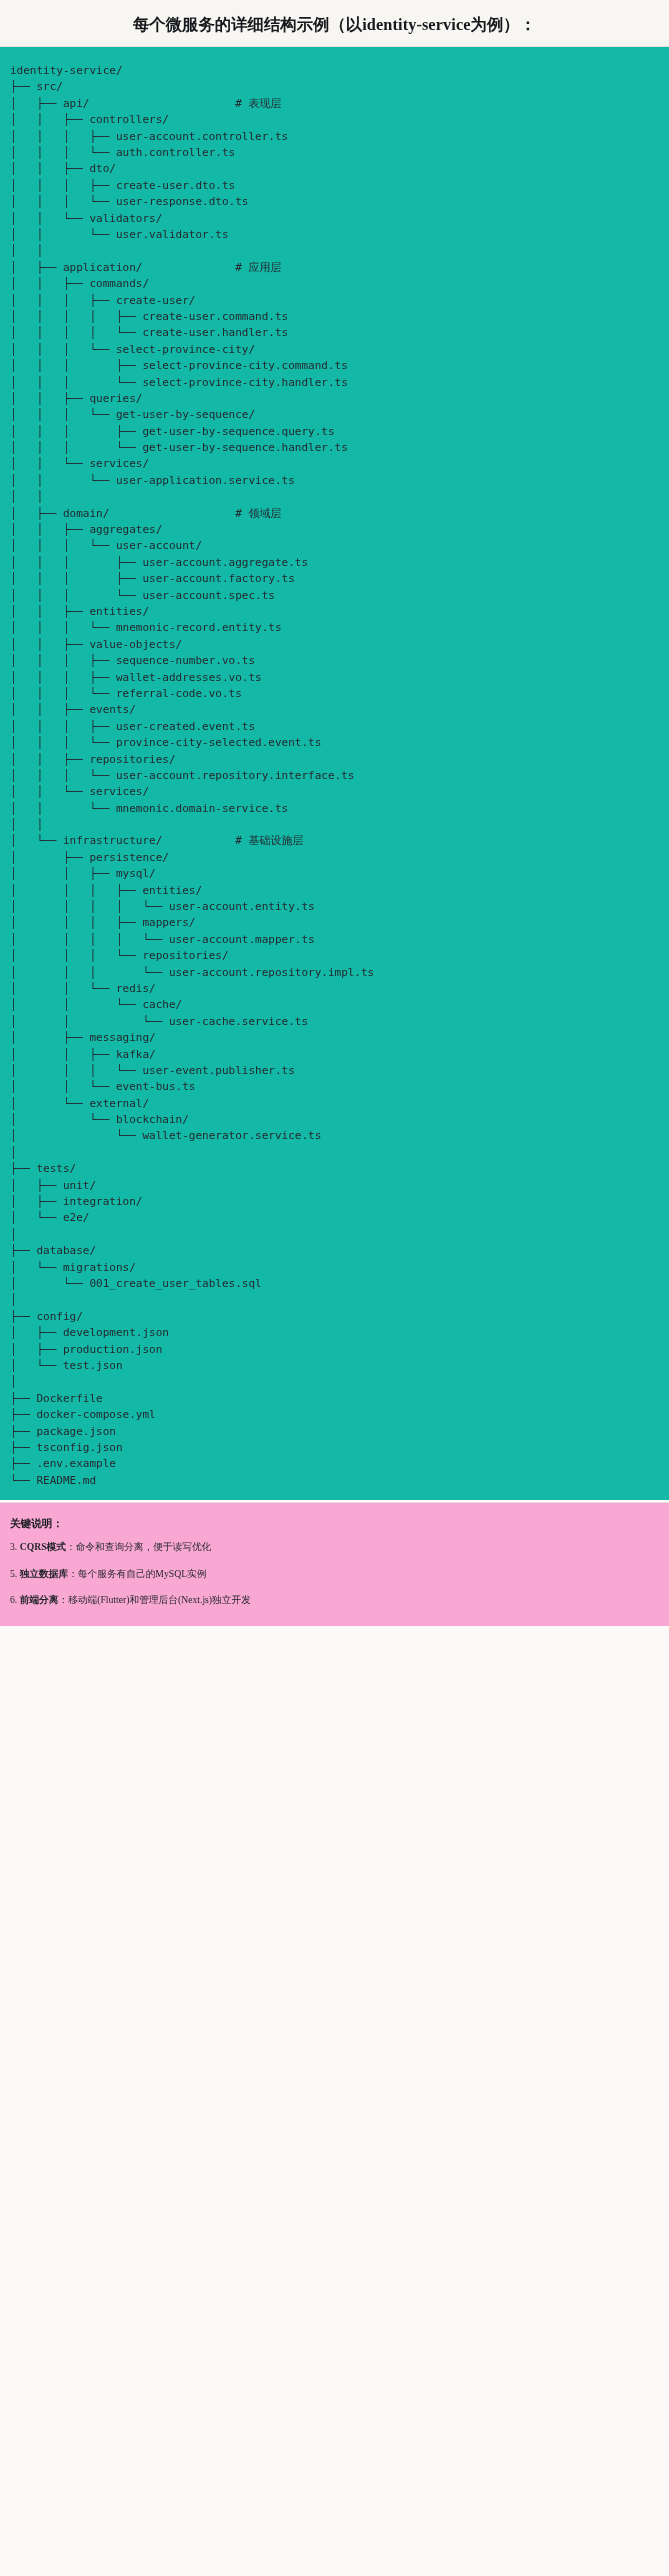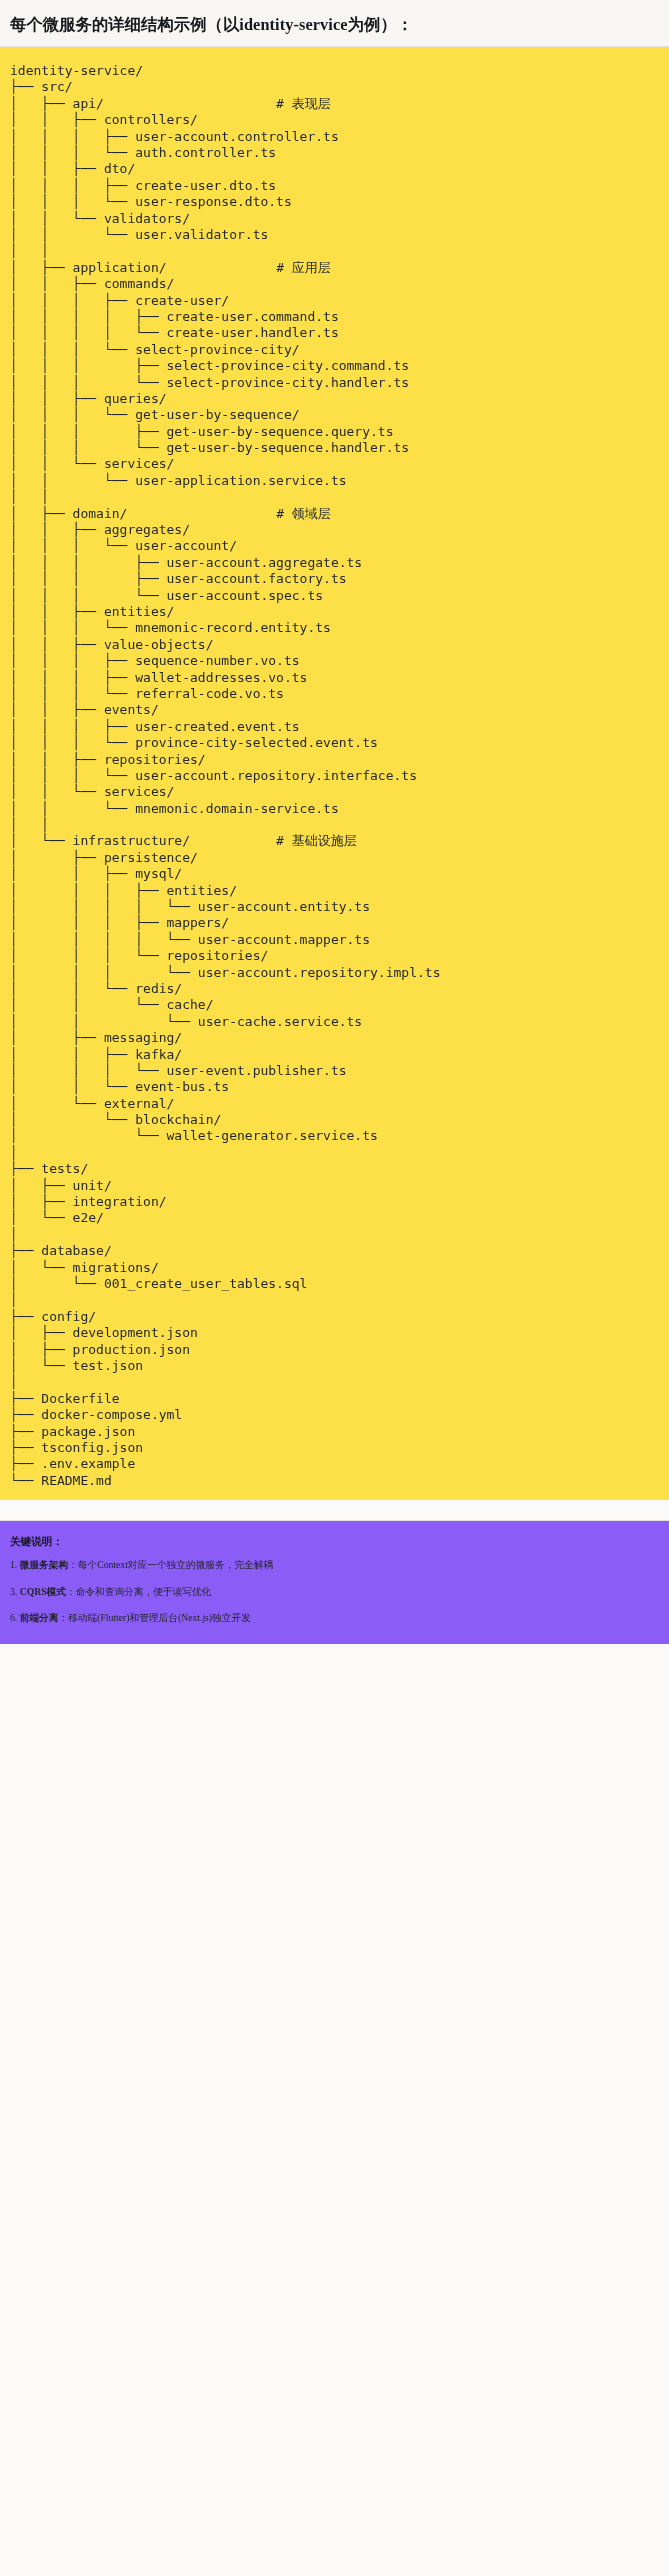"每个微服务的详细结构示例（以identity-service为例）：" .doc-heading { text-align: none -> center }
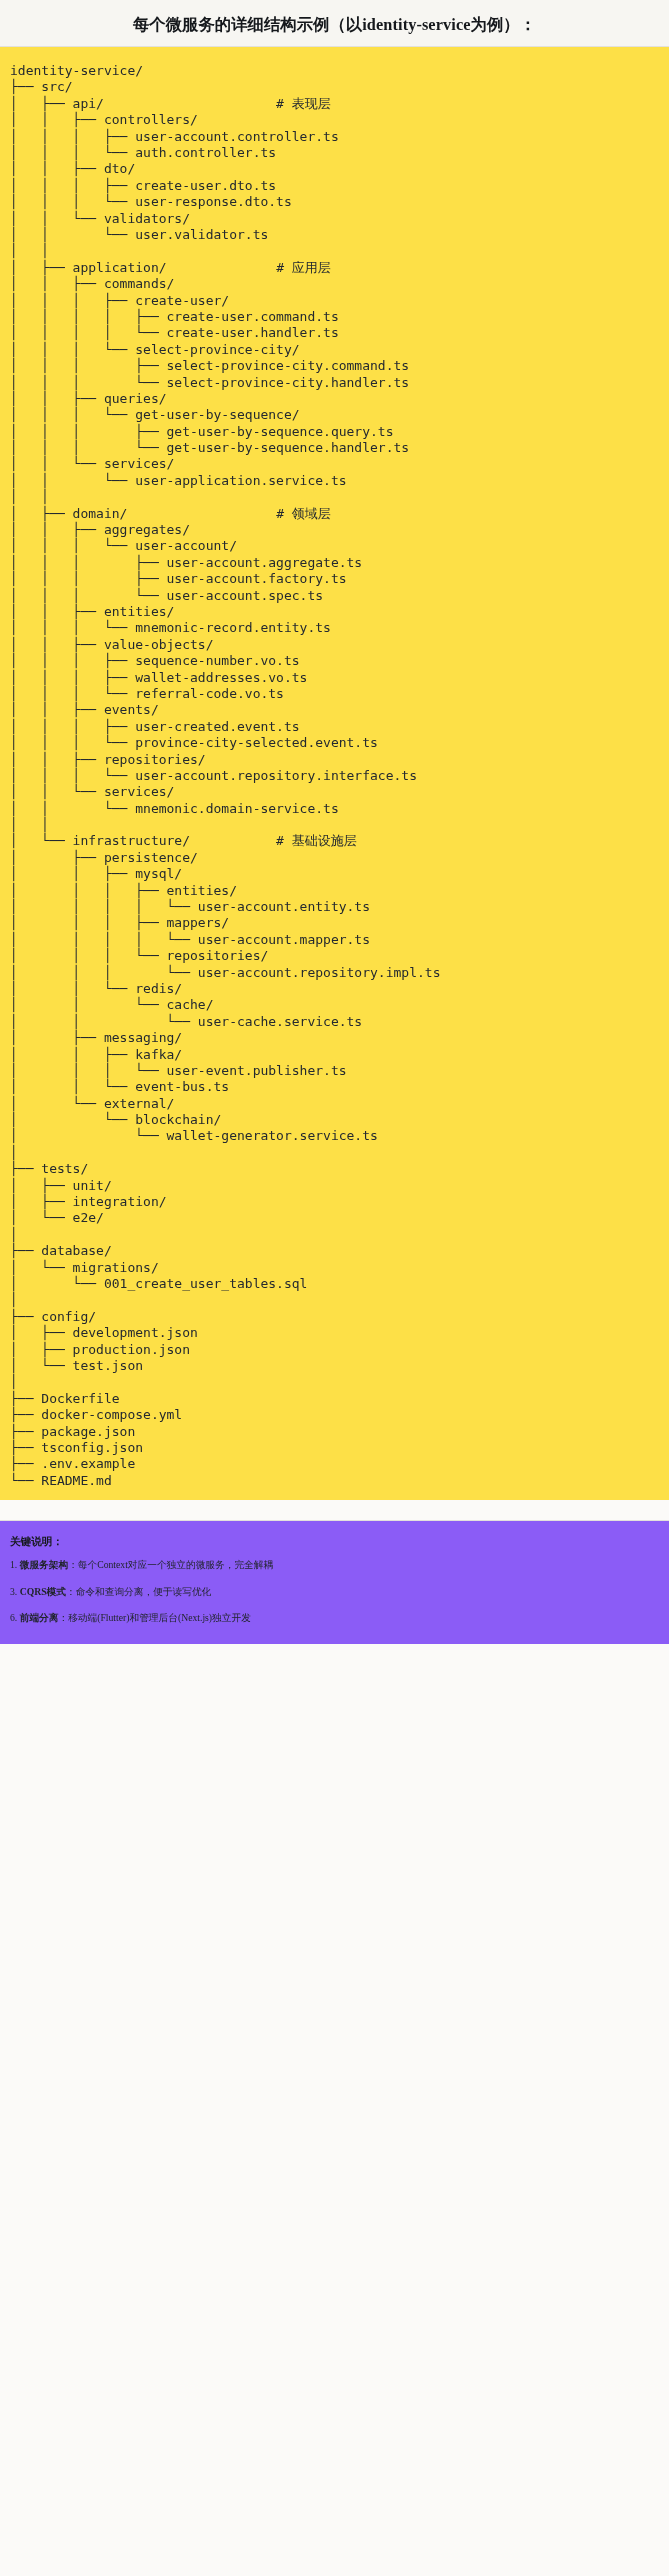"identity-service/" .tree-block { background: #fde047 -> #14b8a6; font-size: 13px -> 11px }
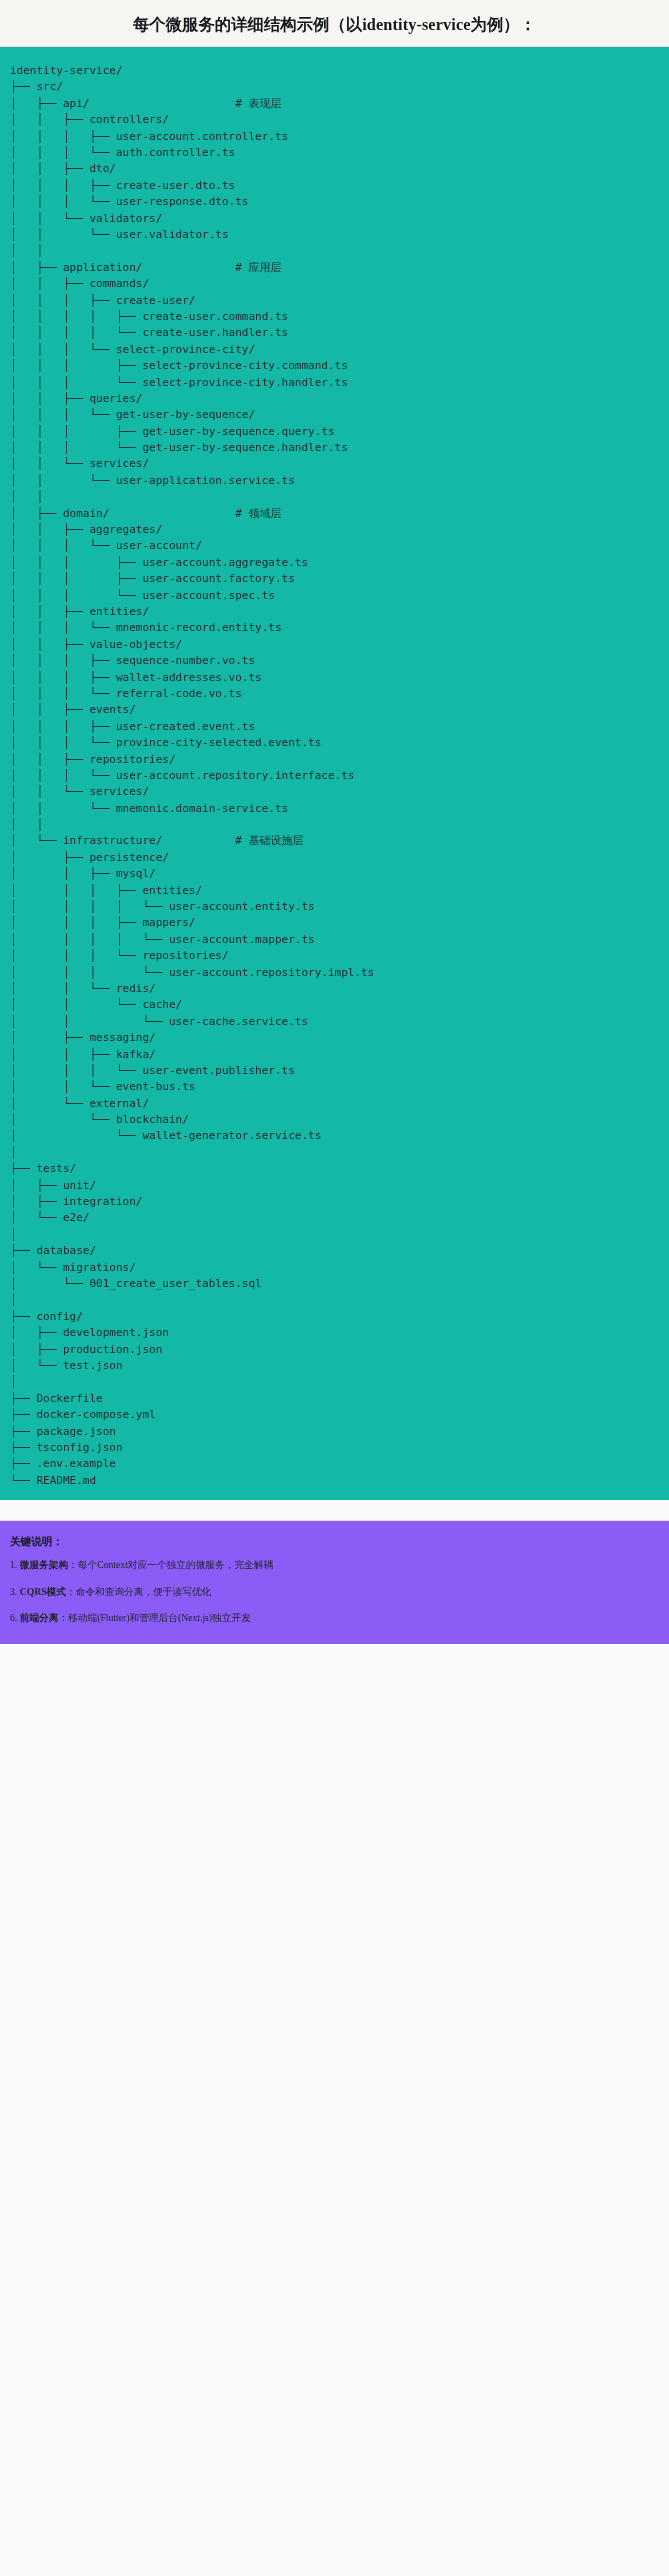"关键说明：" .notes { background: #8b5cf6 -> #f9a8d4; margin-top: 20px -> 2px }
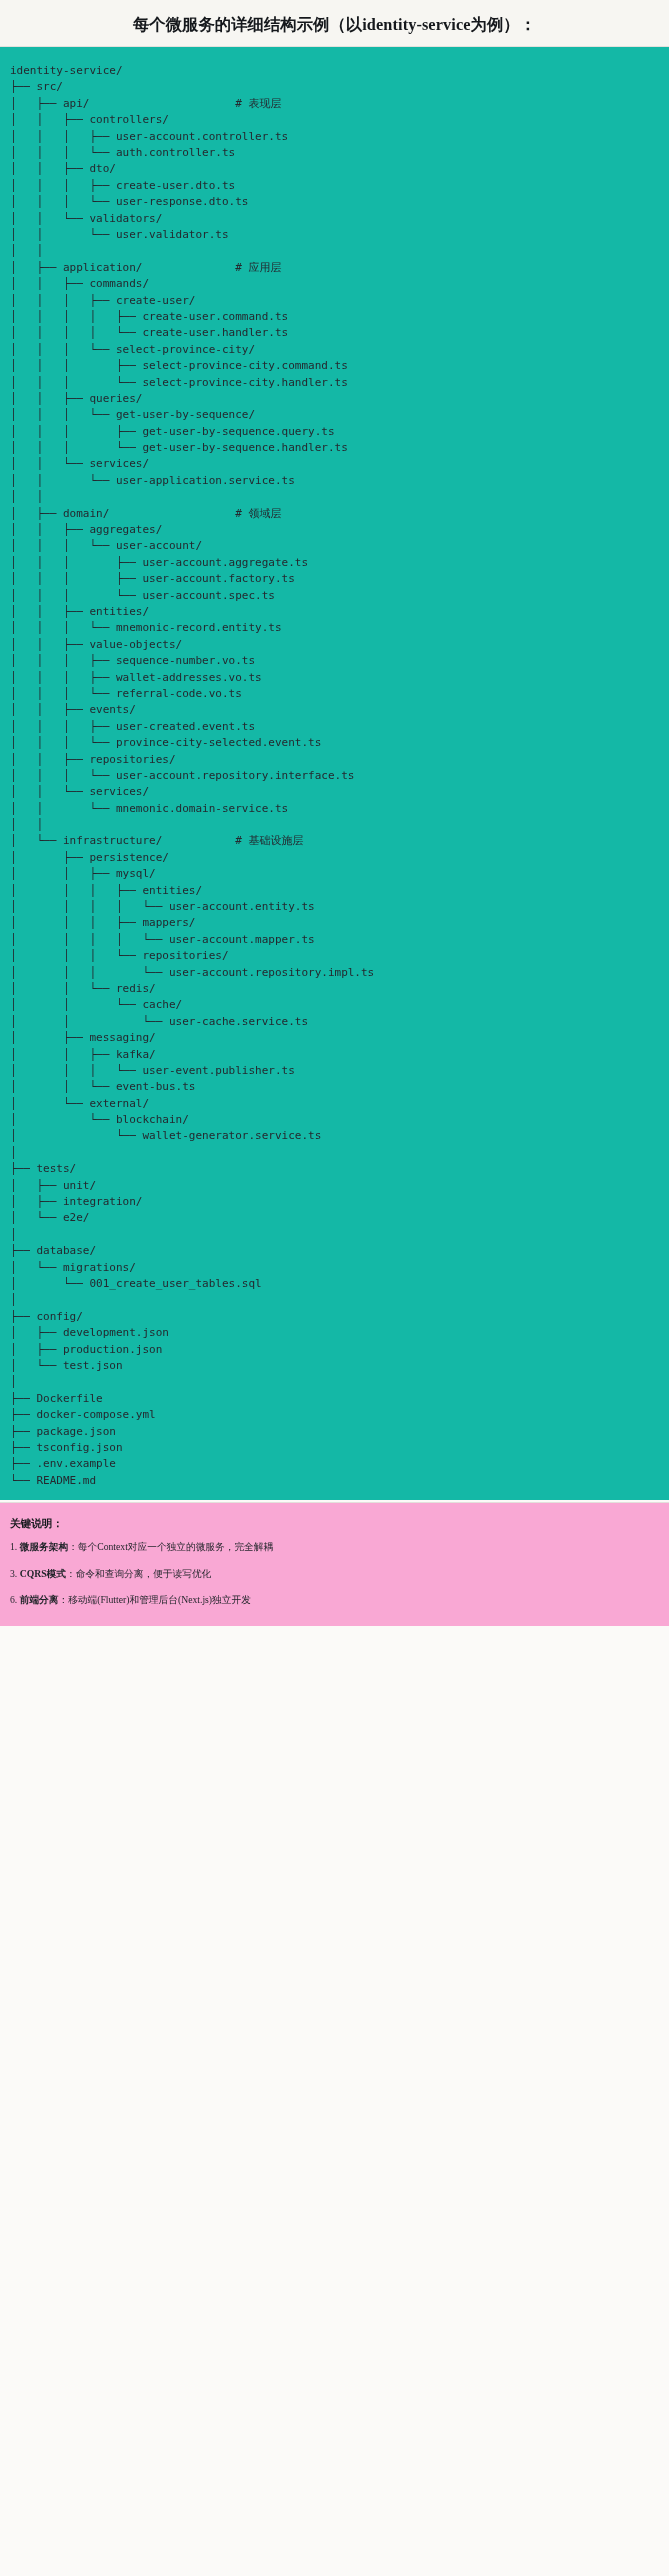"1. 微服务架构：每个Context对应一个独立的微服务，完全解耦" p.note-item { html: <p><span>1.</span> <span>微服务架构</span><span>：每个Context对应一个独立的微服务，完全解耦</span></p> -> none }
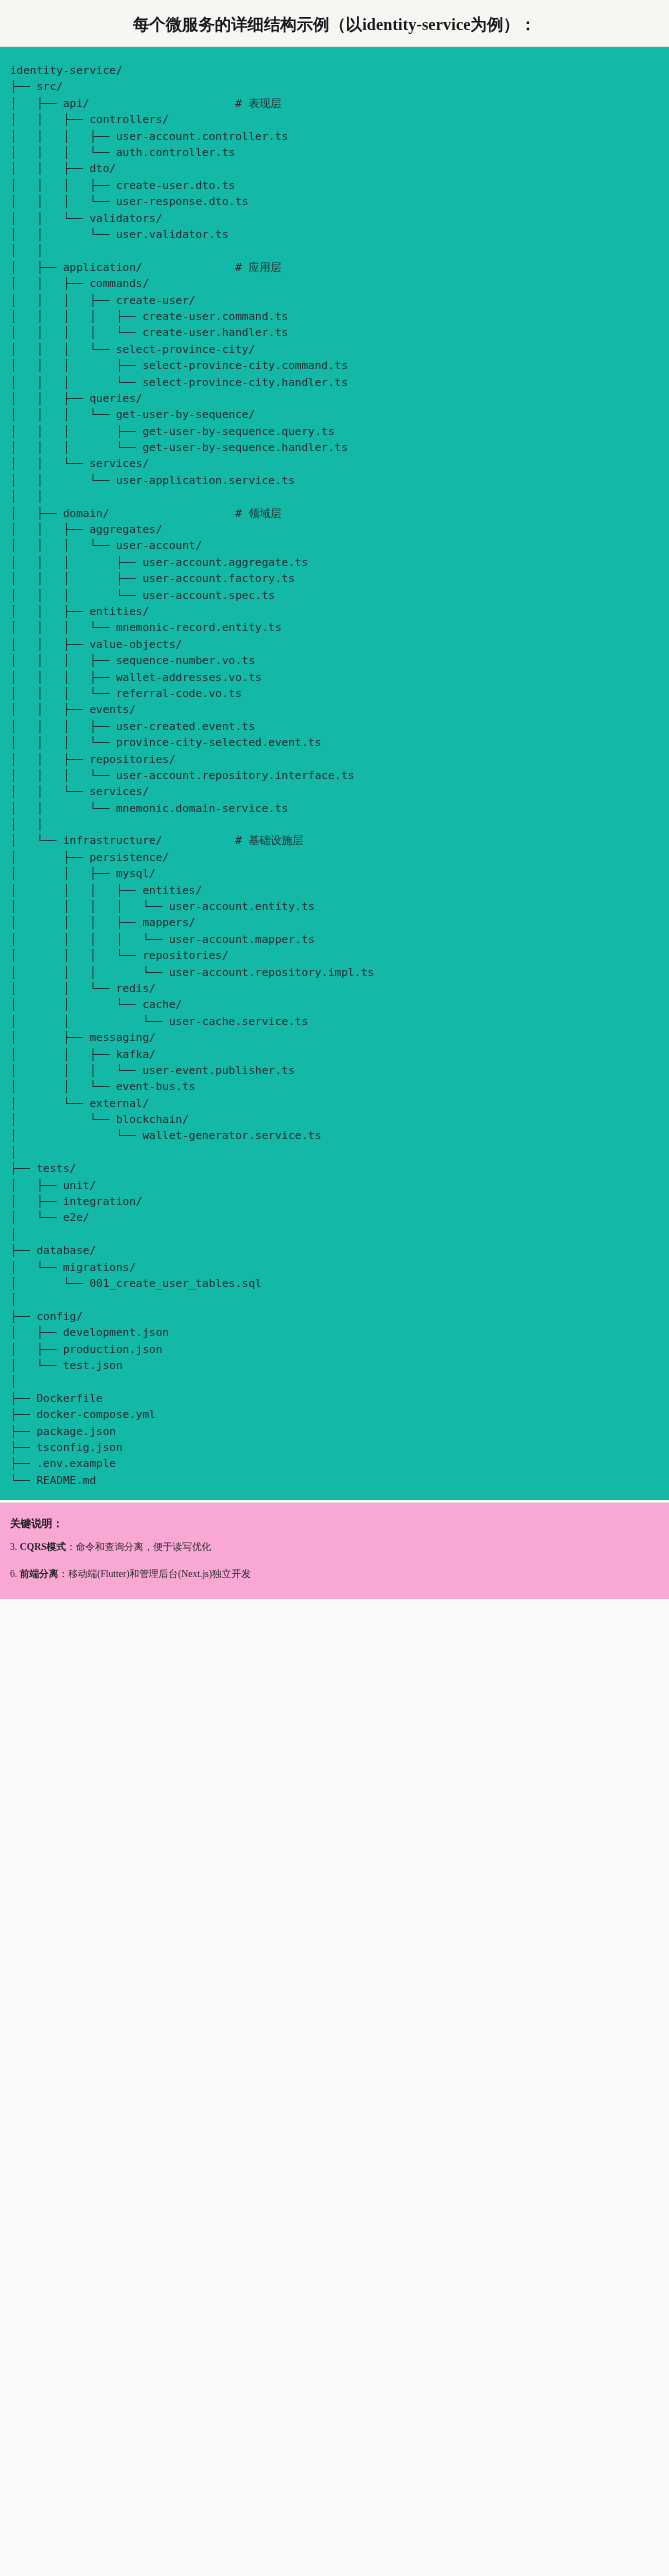"5. 独立数据库：每个服务有自己的MySQL实例" p.note-item { html: none -> <p><span>5.</span> <span>独立数据库</span><span>：每个服务有自己的MySQL实例</span></p> }
